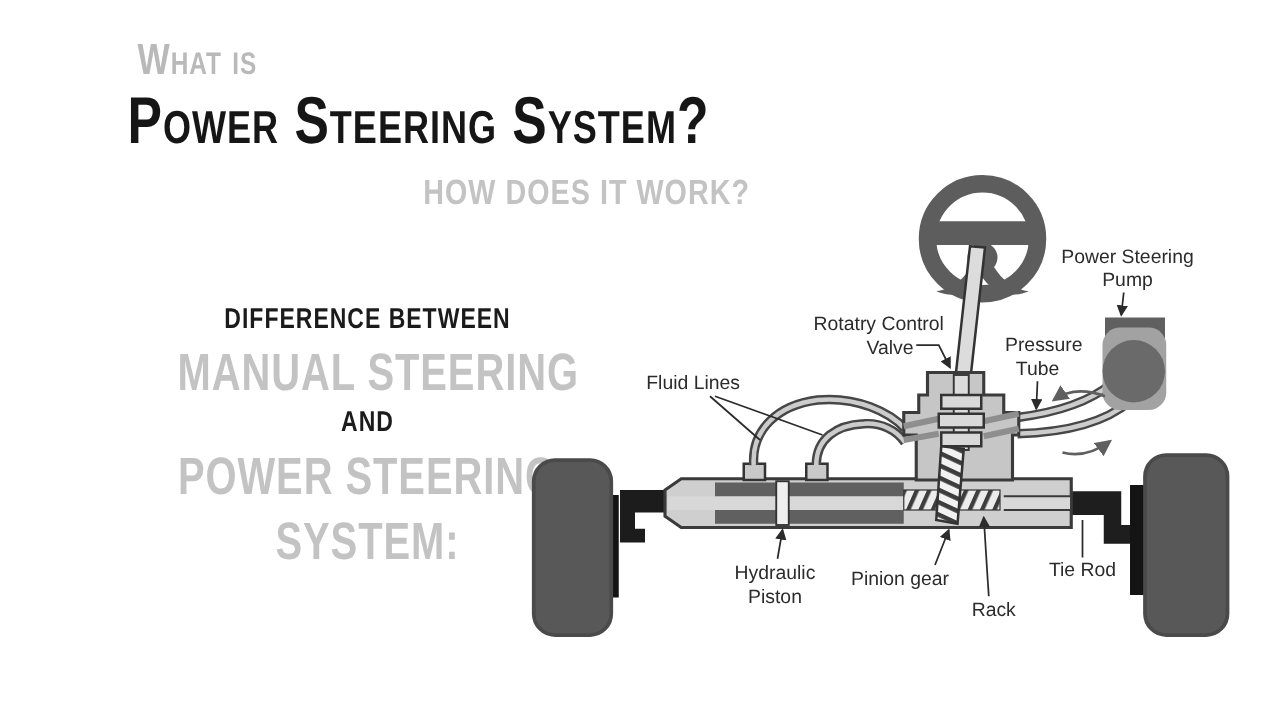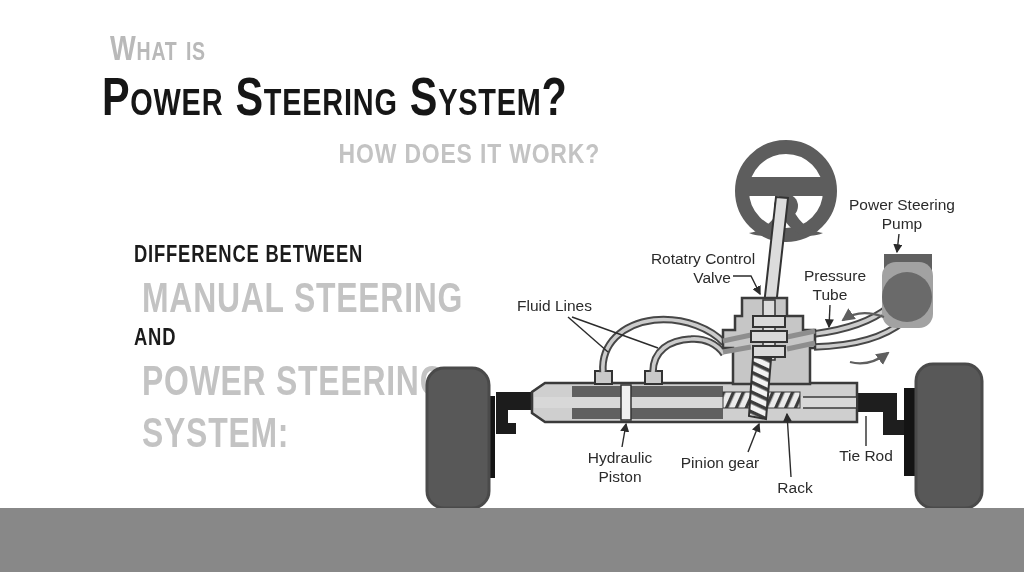"What is" .stage { height: 508px -> 572px }
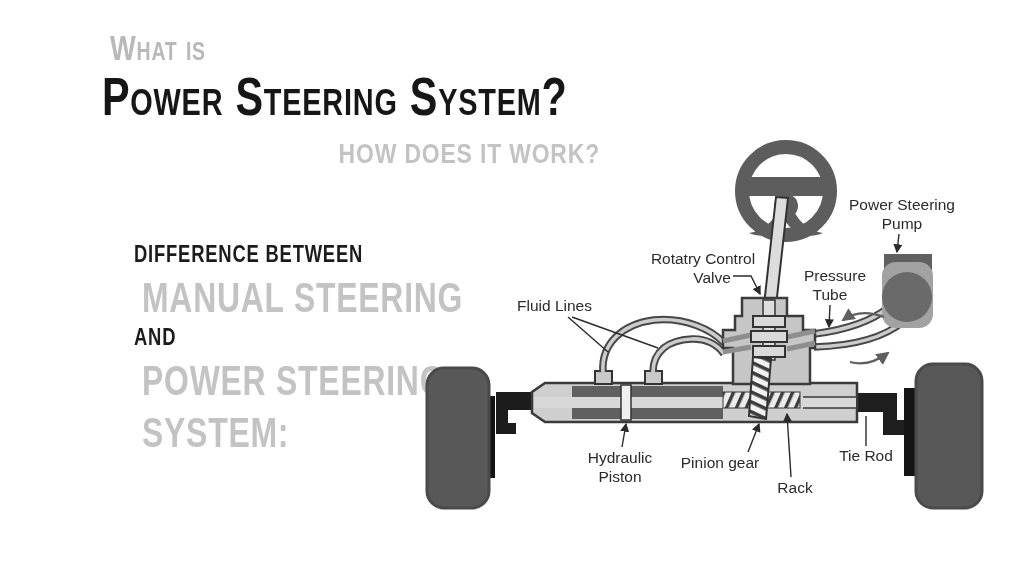"DIFFERENCE BETWEEN" .comparison { text-align: left -> center }
